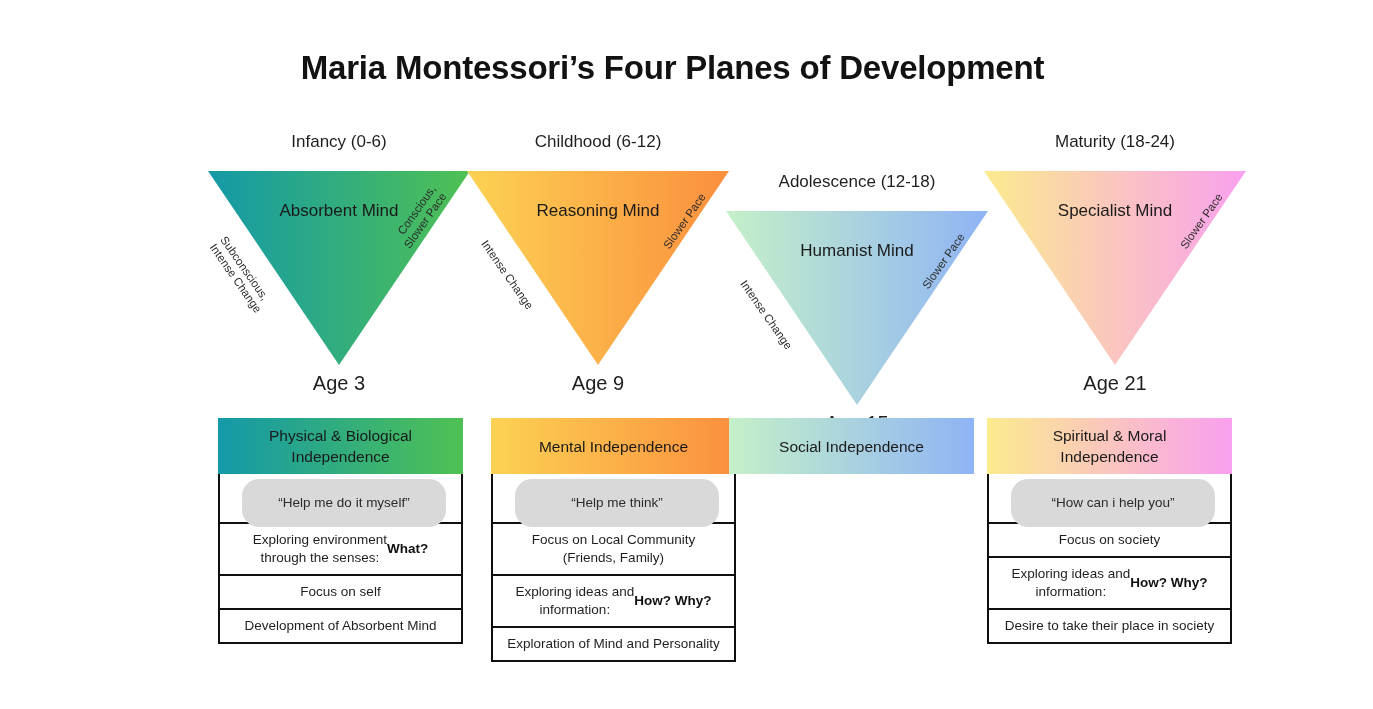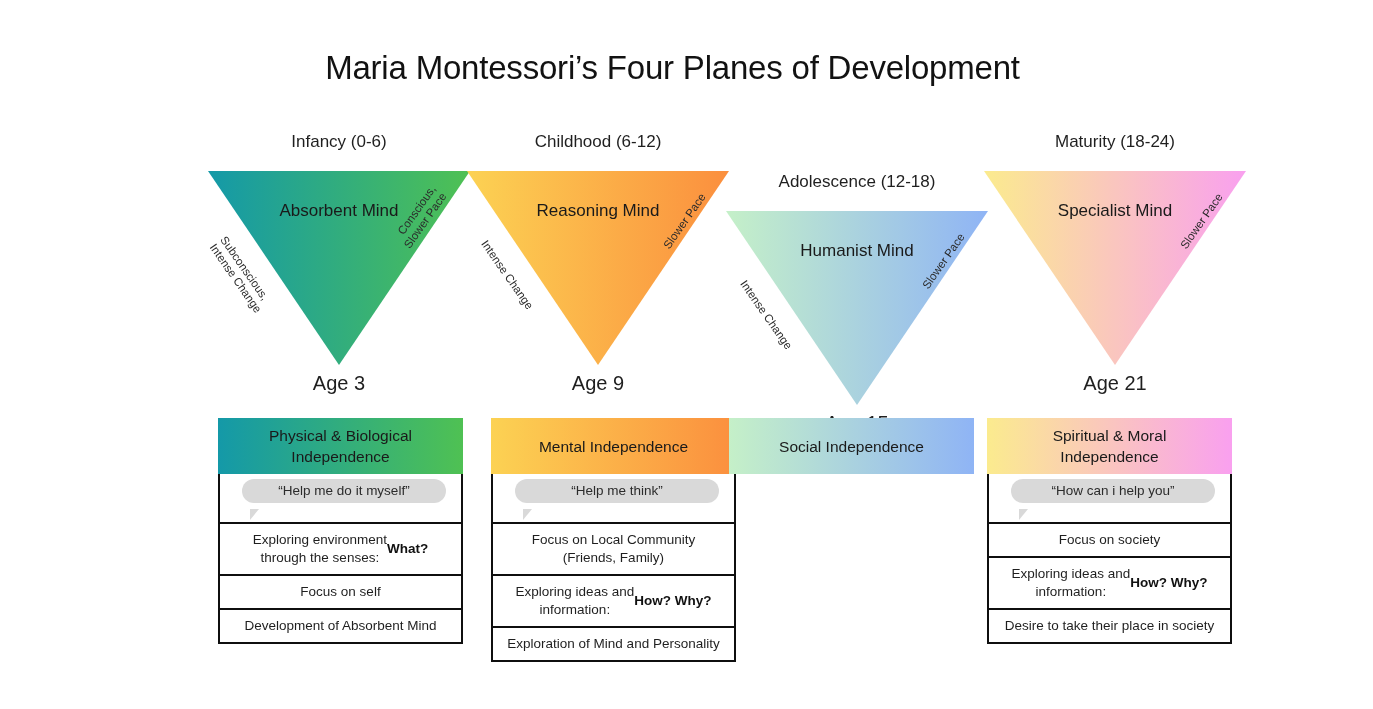"Maria Montessori’s Four Planes of" #page-title { font-weight: normal -> bold }
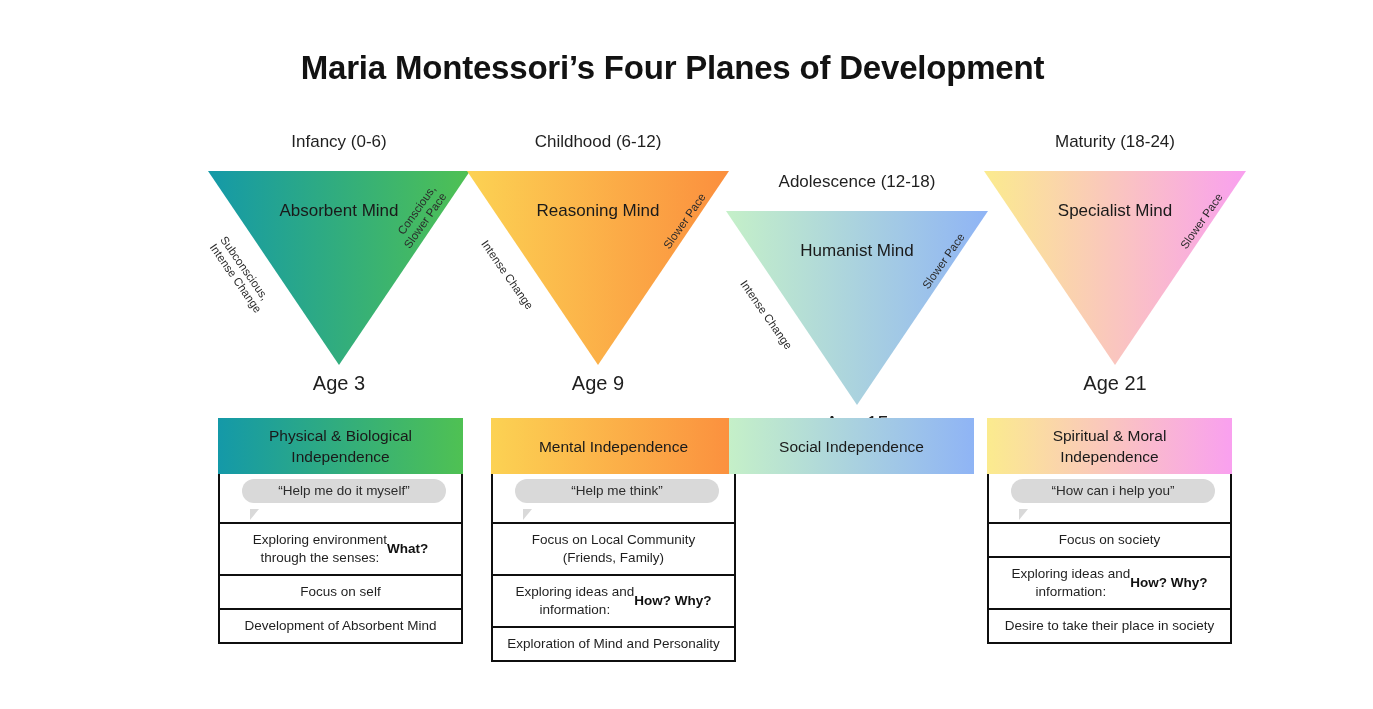"“Help me do it myself”" .bubble { height: 24px -> 48px }
